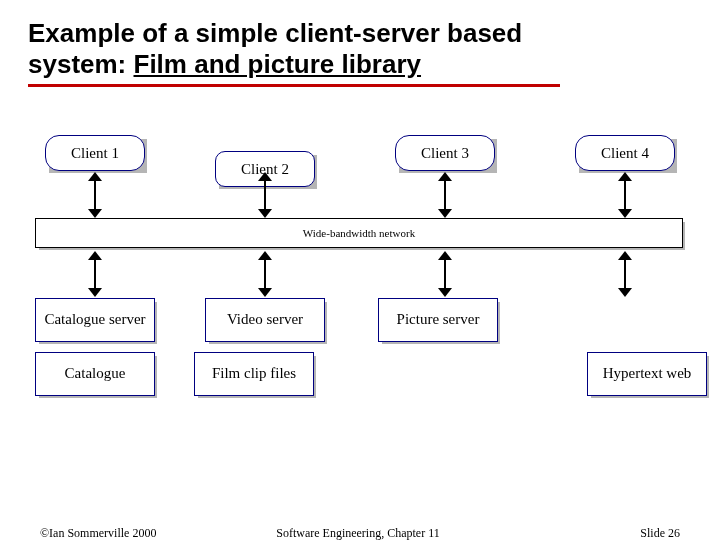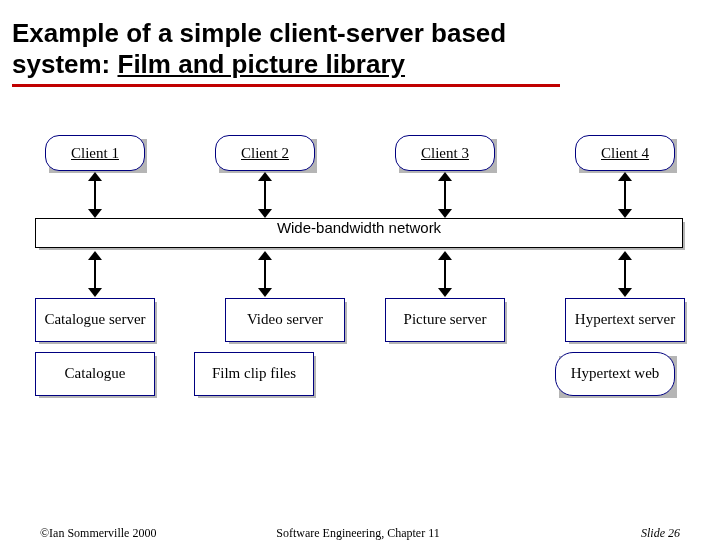"Example of a simple client-server" .slide { padding: 18px 28px 0 12px -> 18px 28px 0 28px }
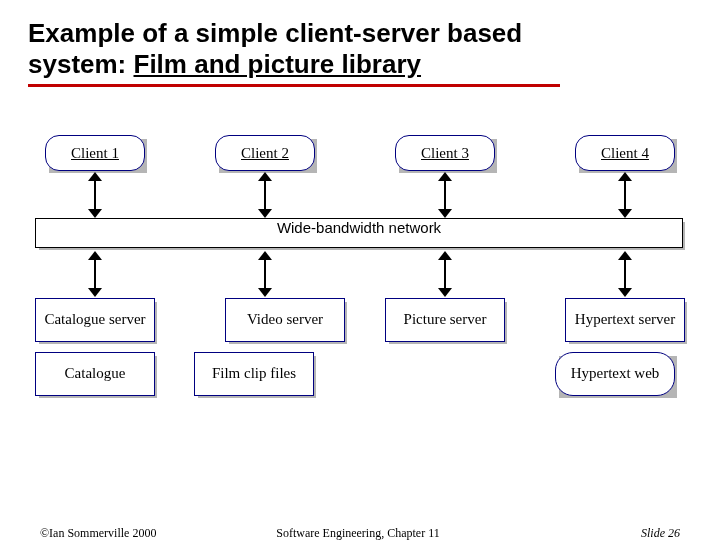"Client 1" .rounded { text-decoration: underline -> none }
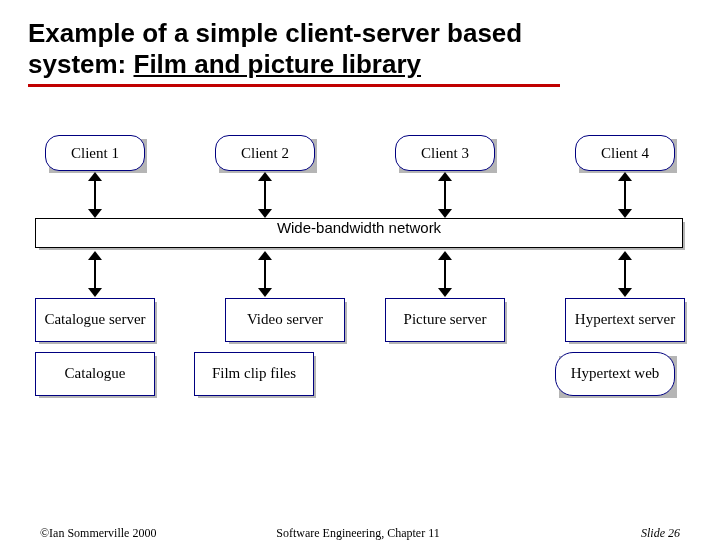"Client 2" div.box { border-radius: none -> 10px; top: 5px -> 21px }
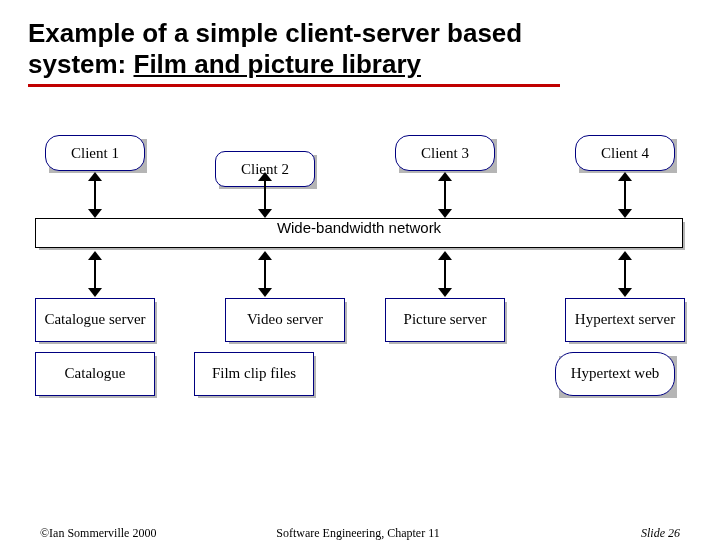"Wide-bandwidth network" .netbar { align-items: flex-start -> center; font-family: Liberation Sans, sans-serif -> Liberation Serif, serif; font-size: 15px -> 11px }
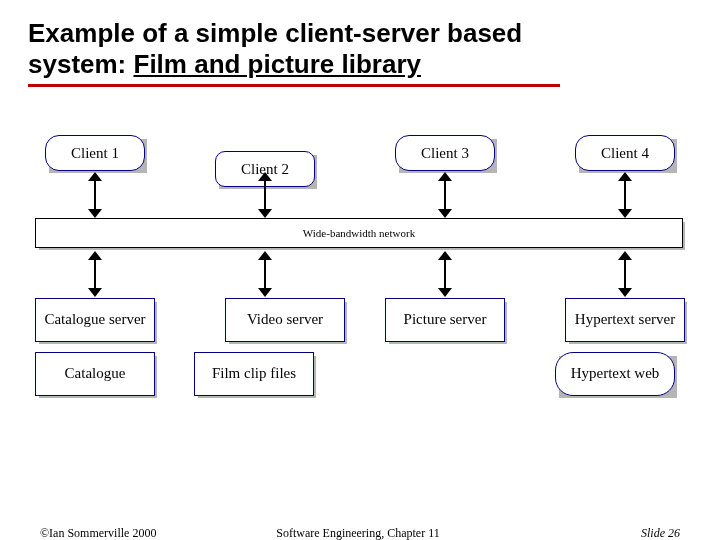"Video server" div.box { margin-left: 20px -> none }
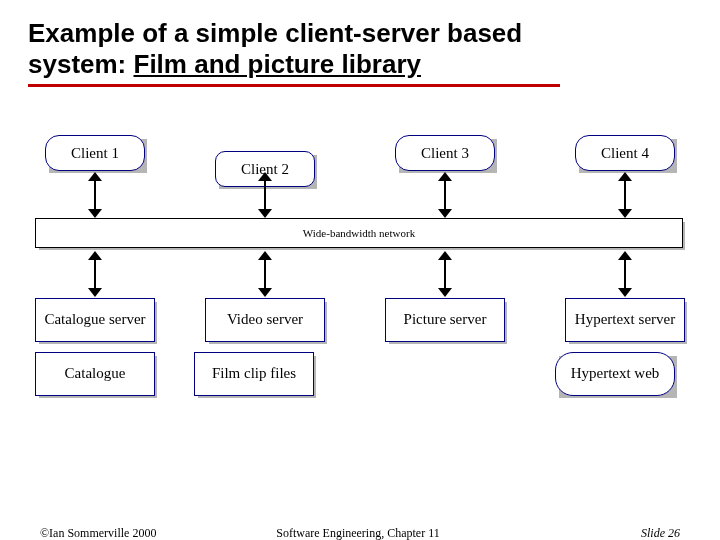"Picture server" div.box { left: 350px -> 343px }
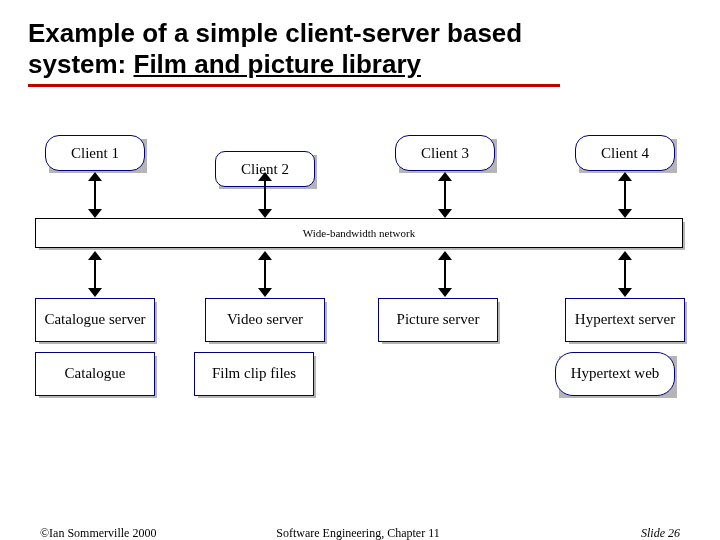"Hypertext server" div.box { html: <div> <span>Hypertext server</span> </div> -> none }
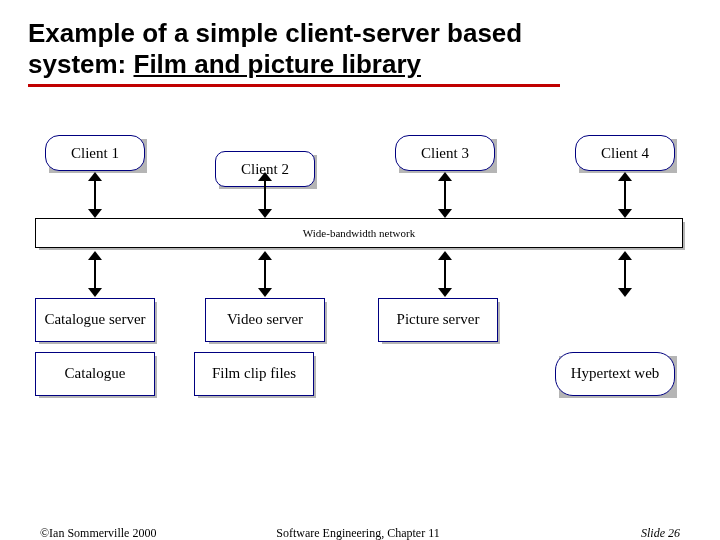"Hypertext web" div.box { border-radius: 18px -> none; left: 520px -> 552px }
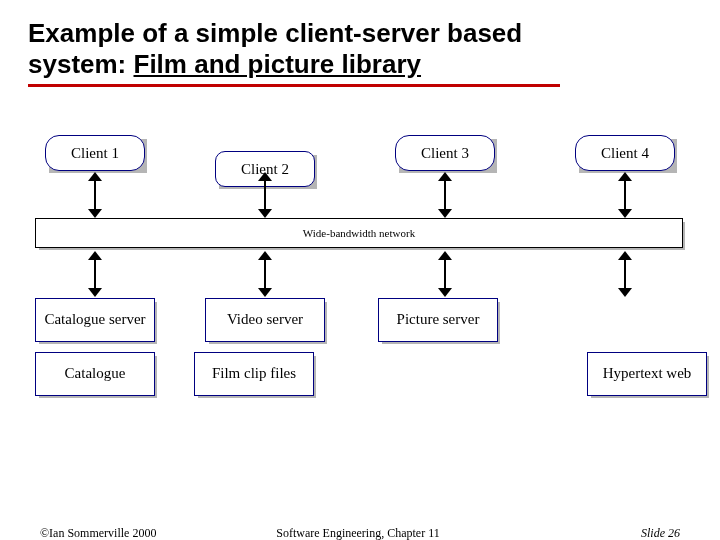"Slide 26" .footer .right { font-style: italic -> none }
